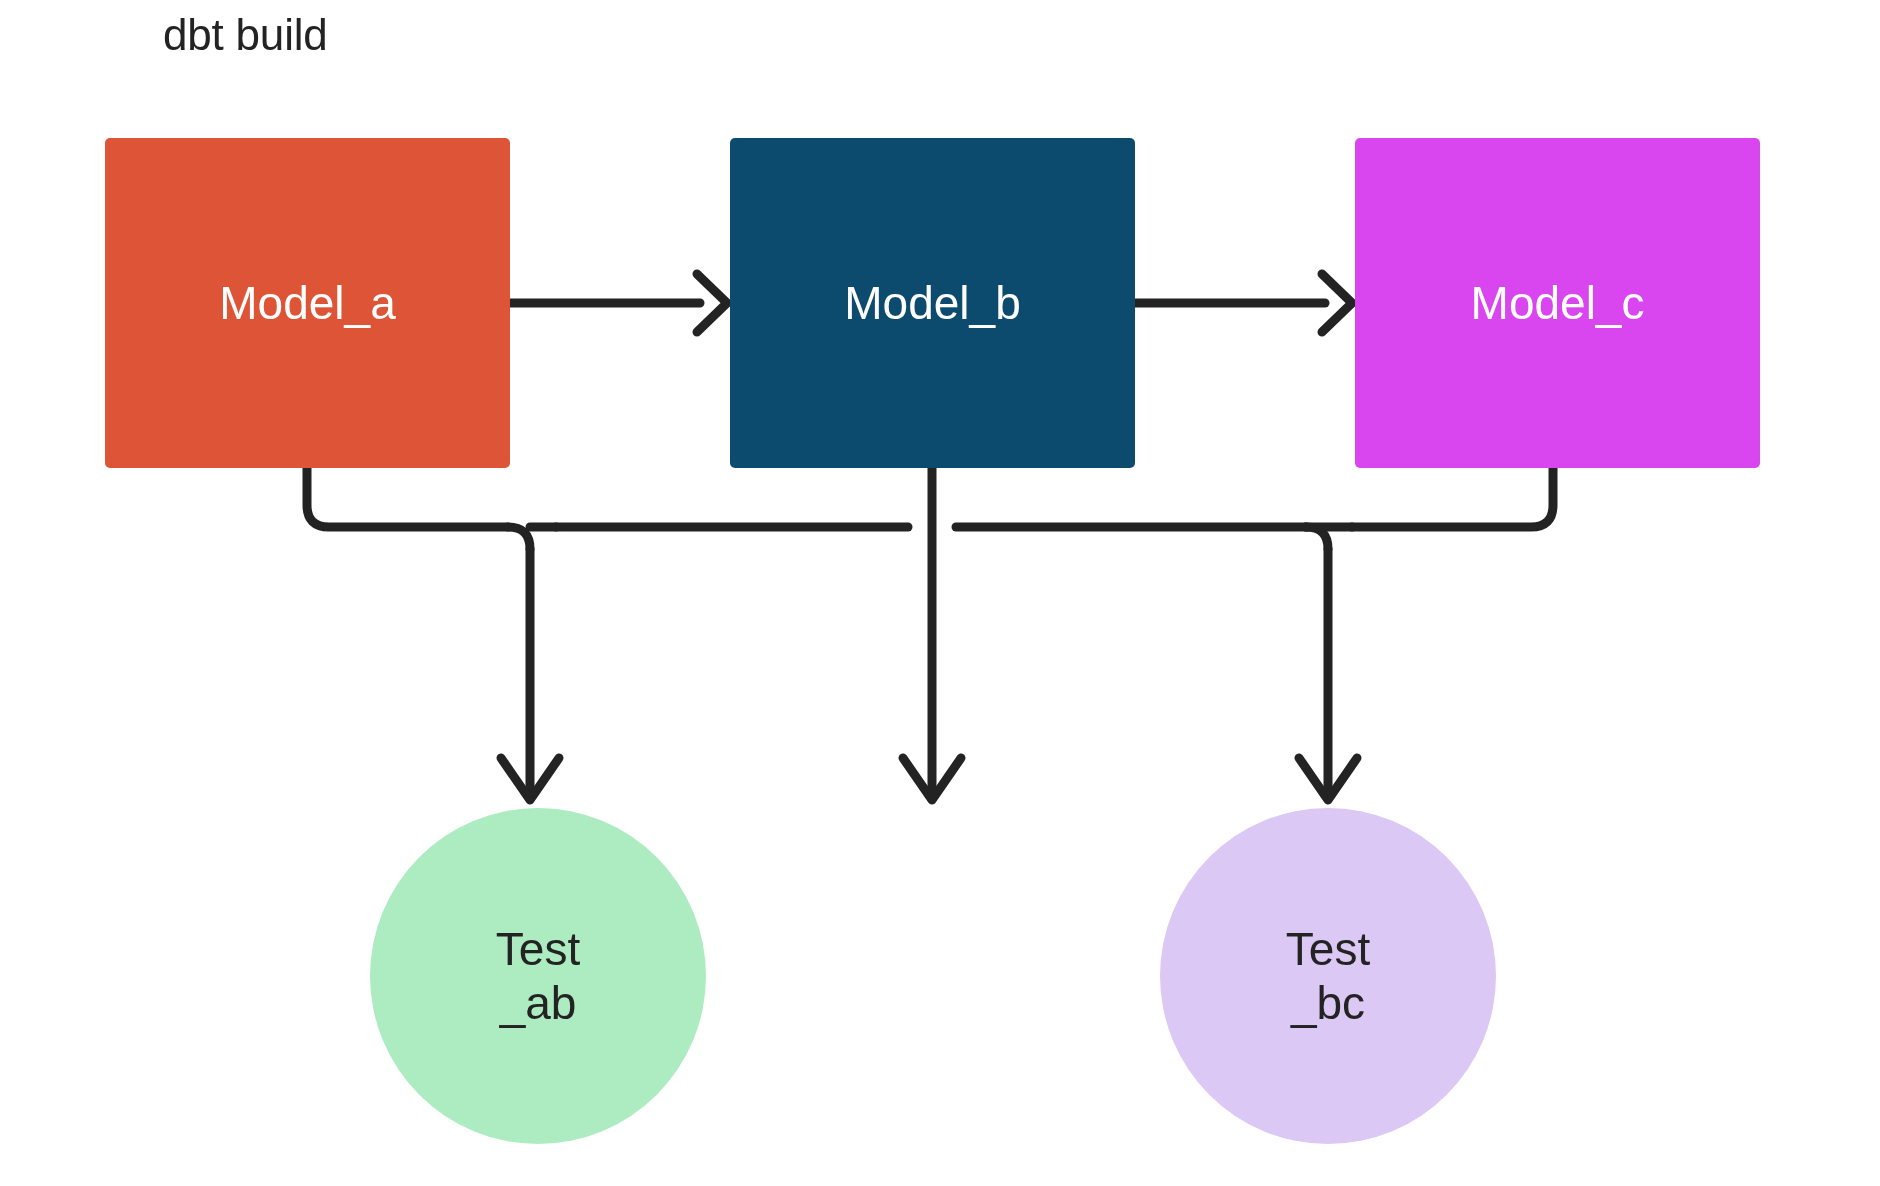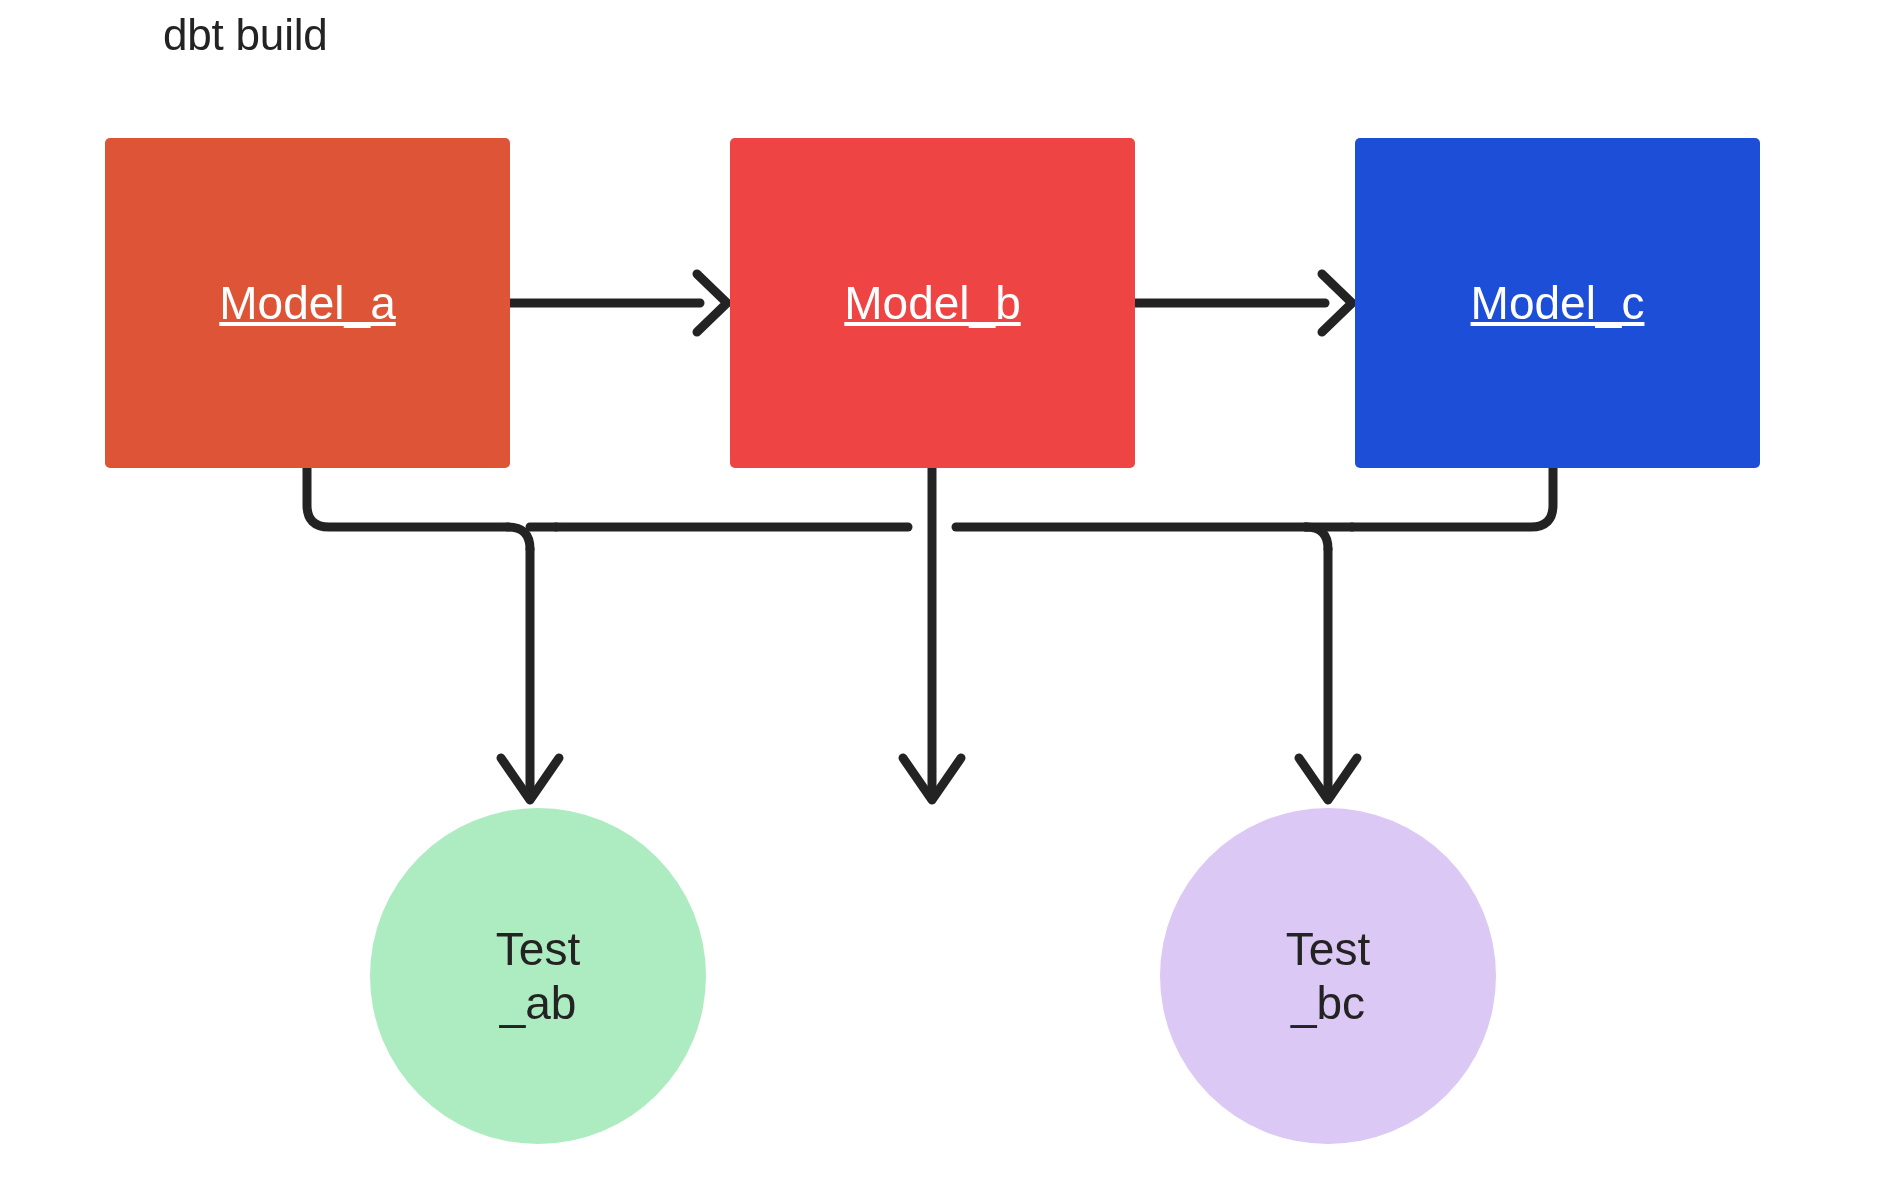"Model_a" .model-node { text-decoration: underline -> none }
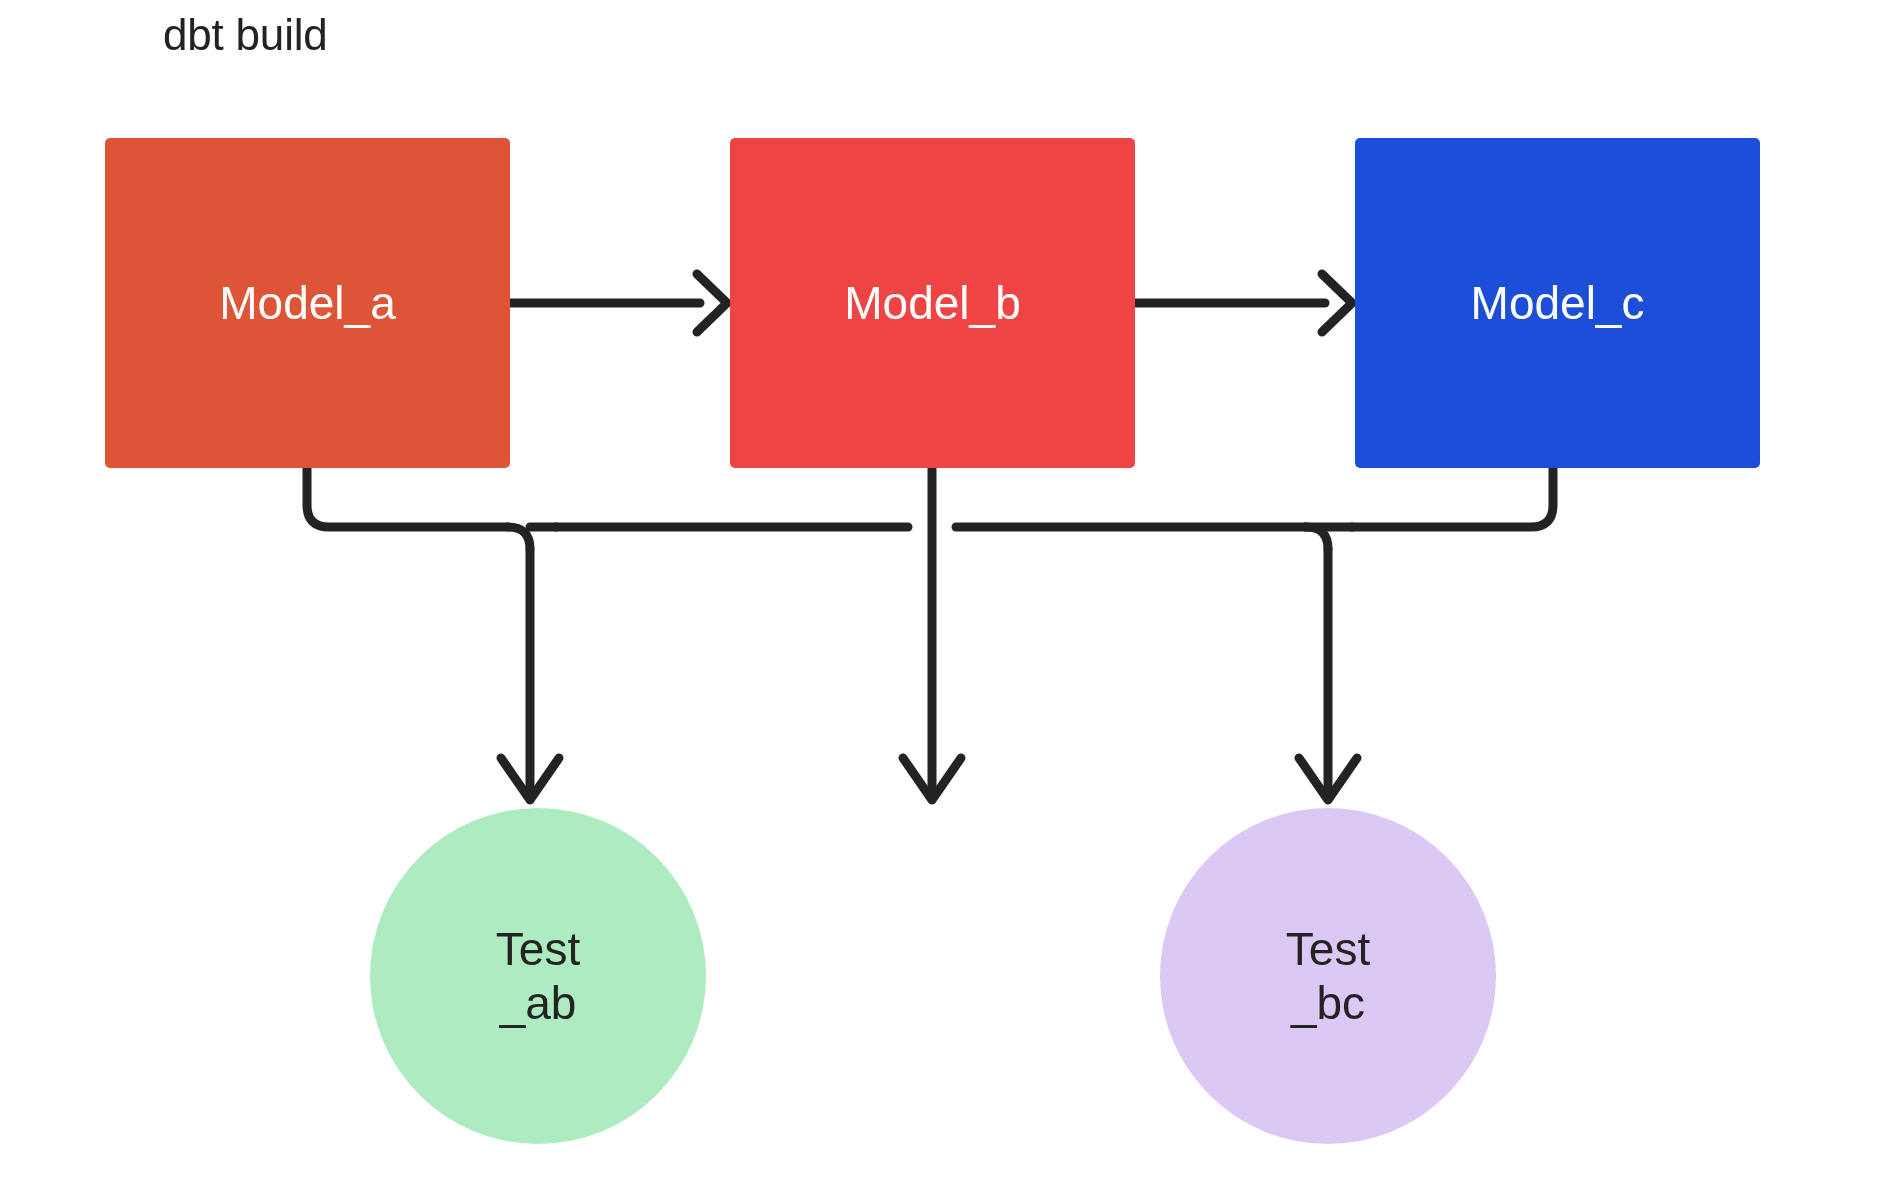"Model_b" div.model-node { background: #ef4444 -> #0c4a6e }
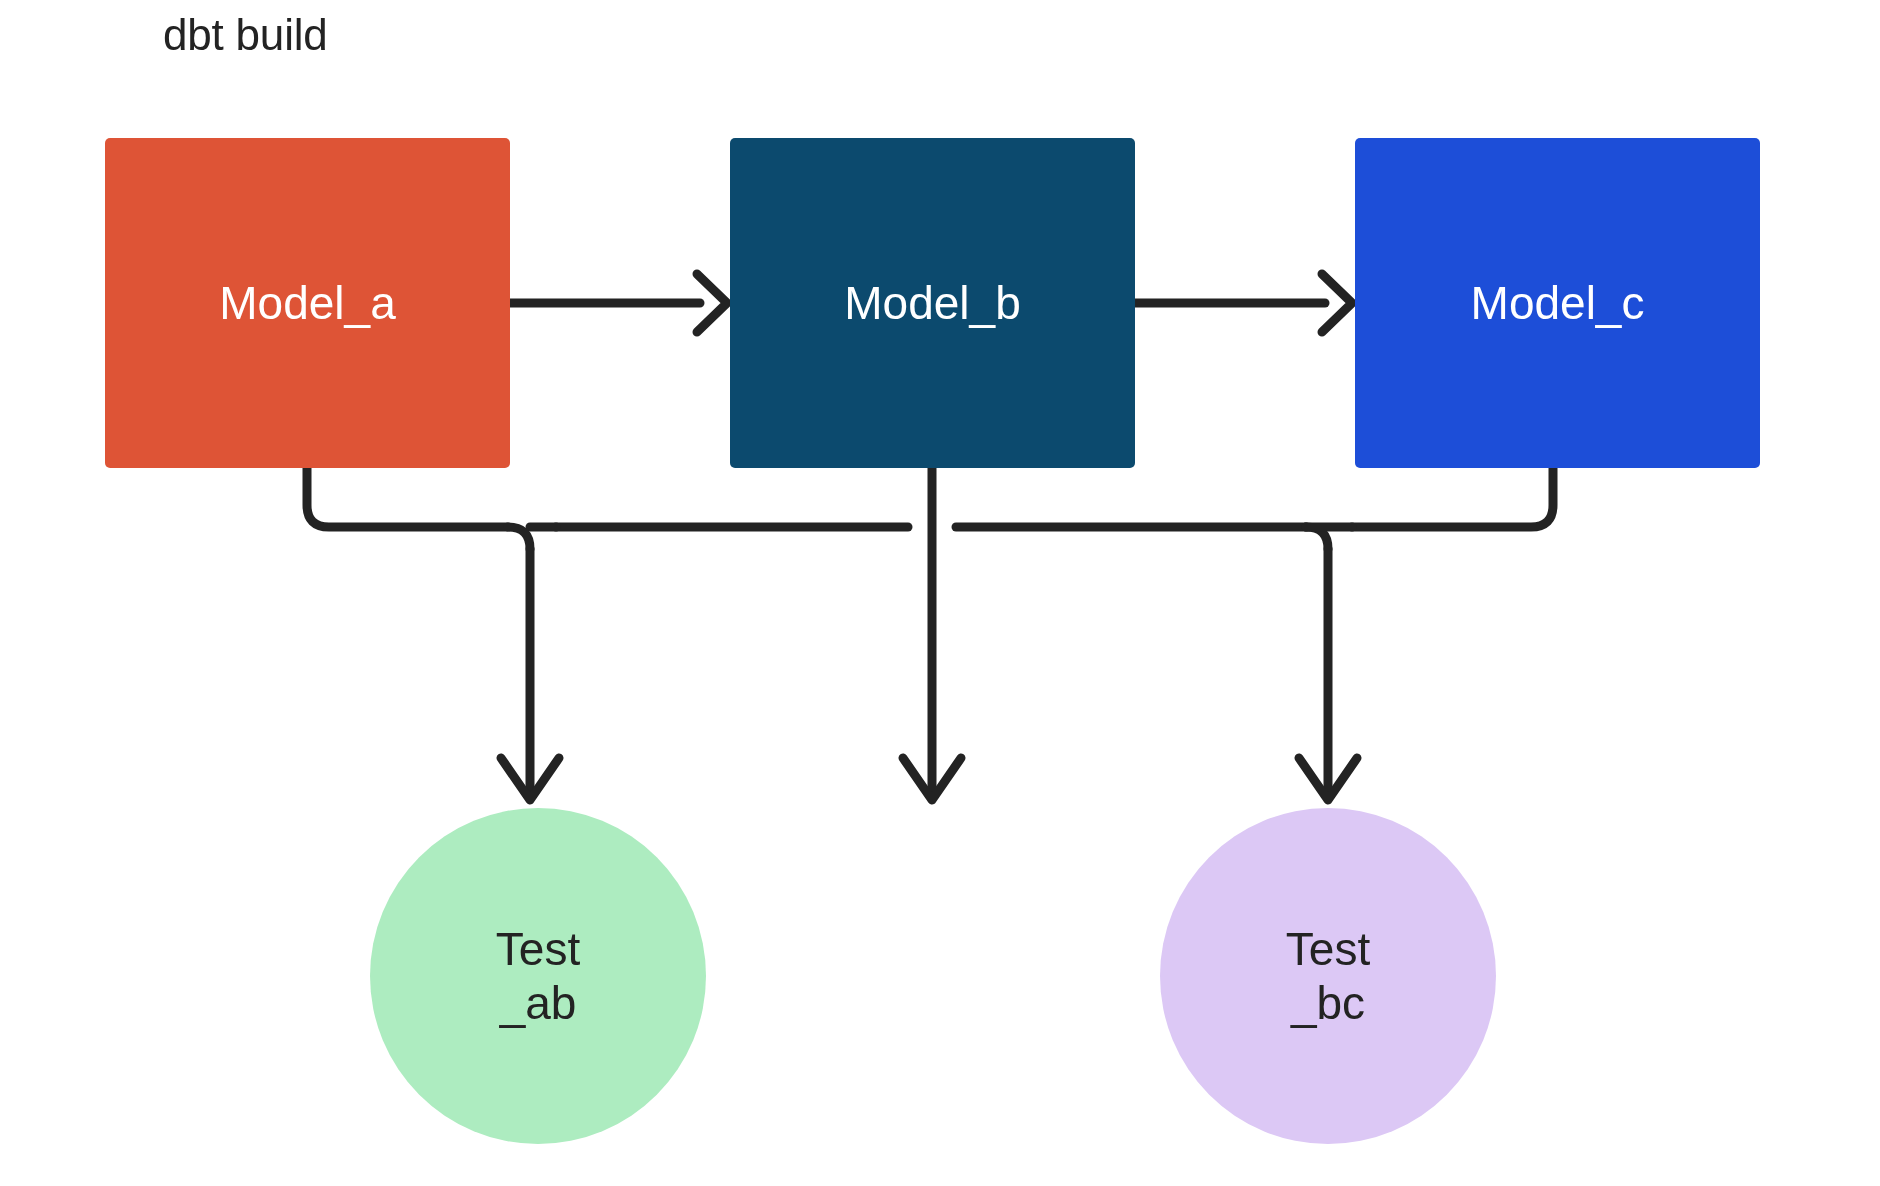"Model_c" div.model-node { background: #1d4ed8 -> #d946ef }
